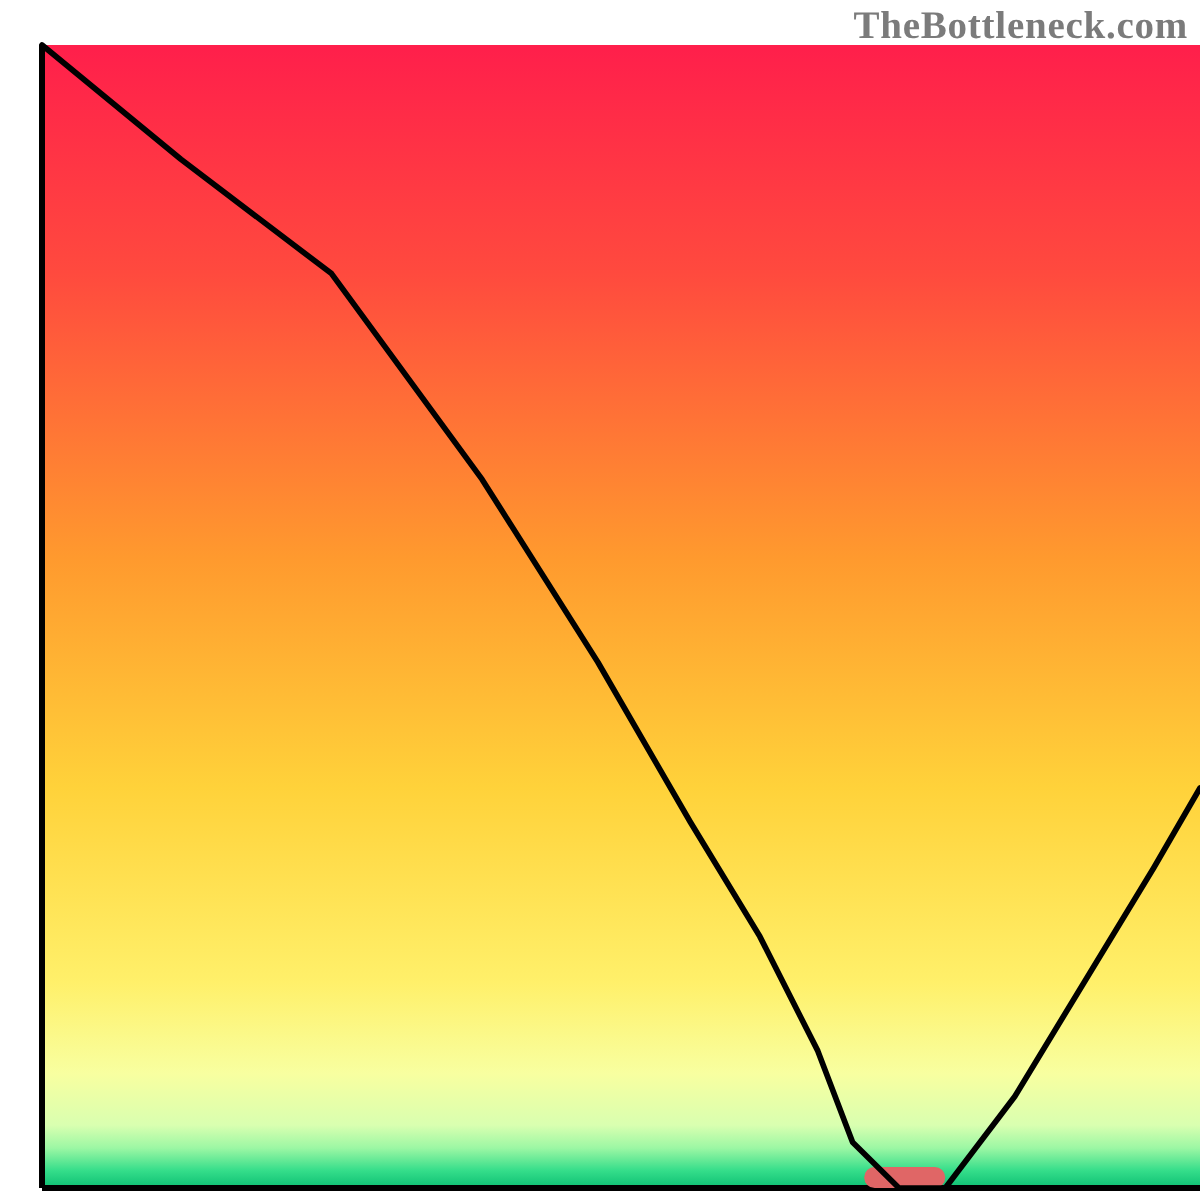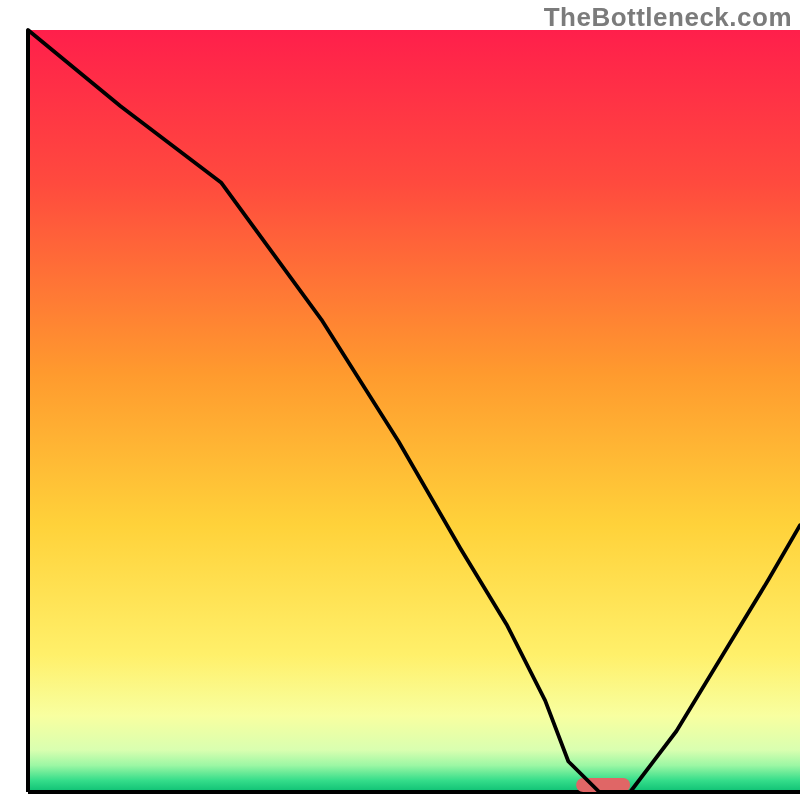"TheBottleneck.com" .watermark { font-family: Liberation Sans, sans-serif -> Liberation Serif, serif }
